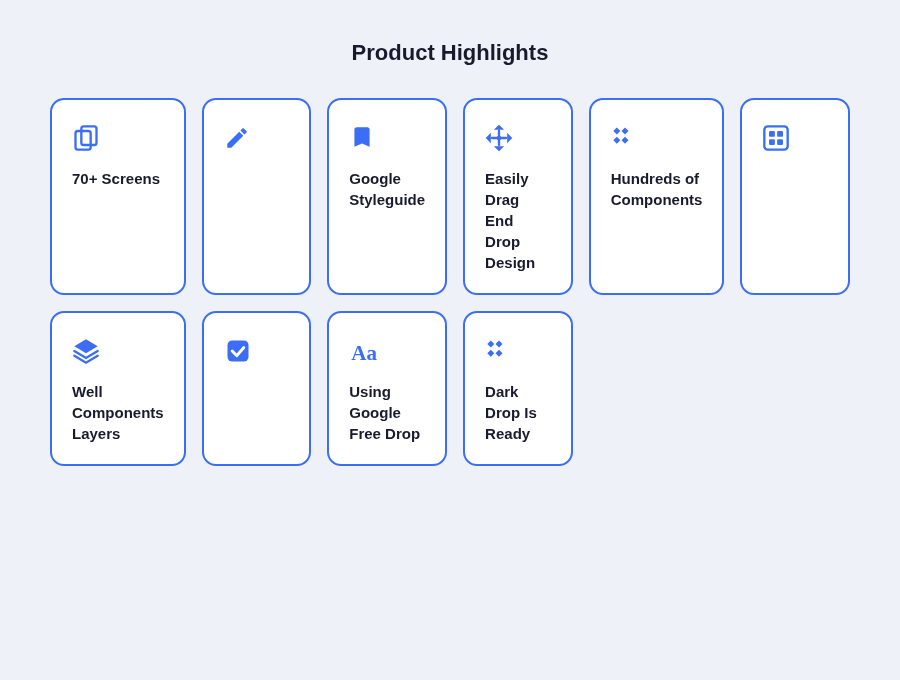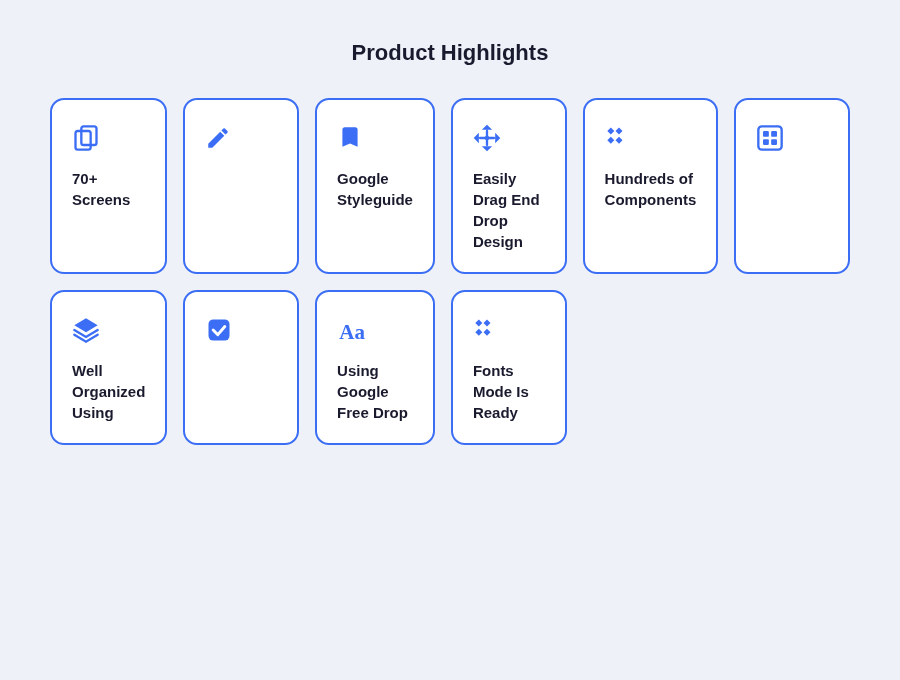"Well Organized Using" span.card-label { text: Organized Using -> Components Layers }
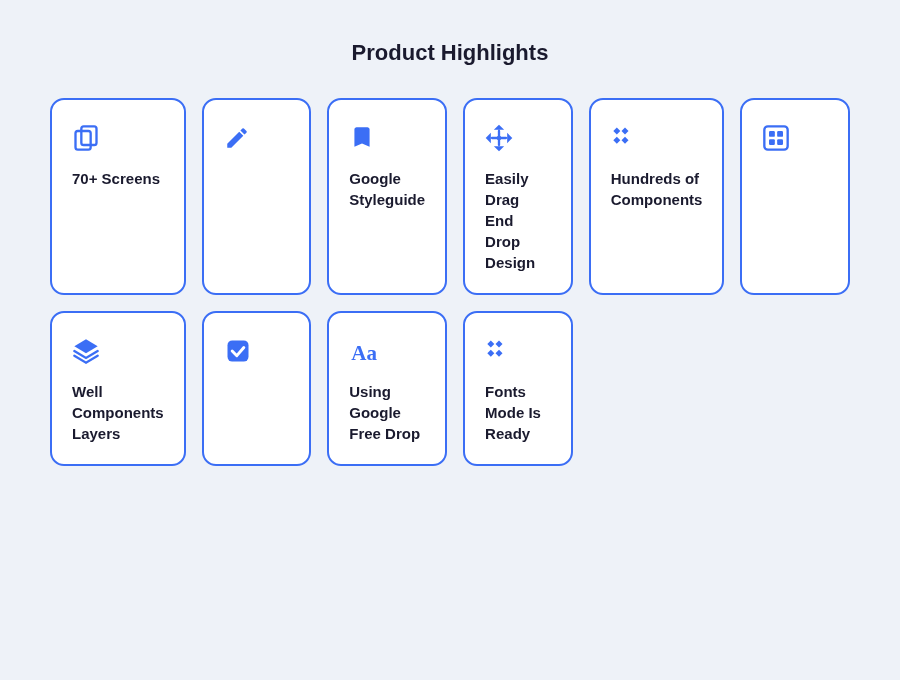"Fonts Mode Is Ready" span.card-label { text: Fonts Mode -> Dark Drop }
